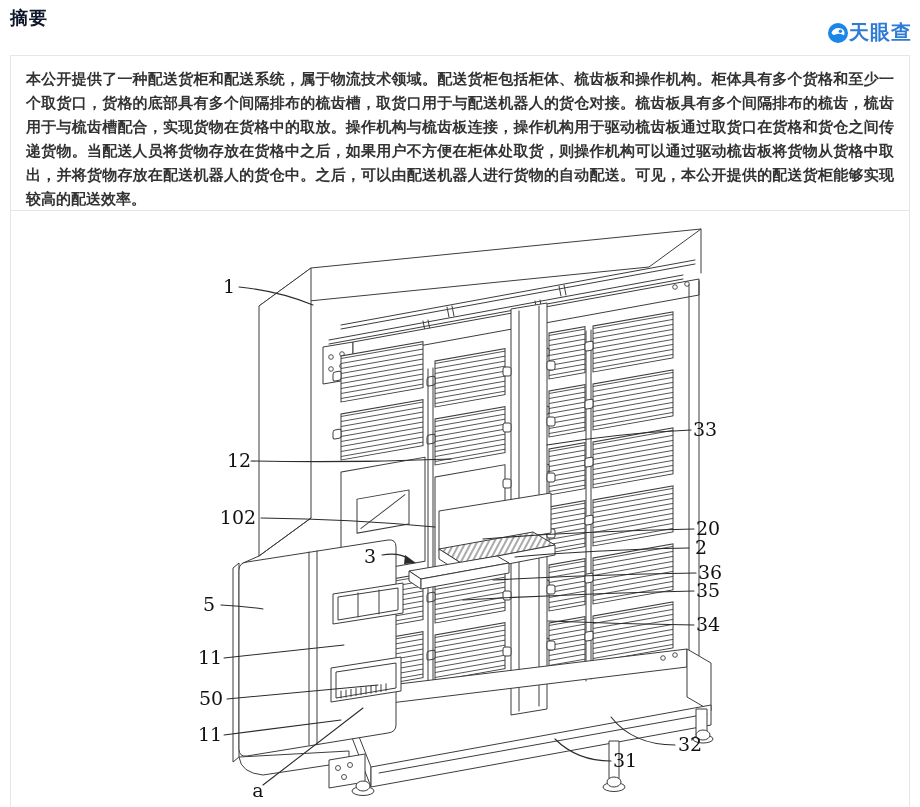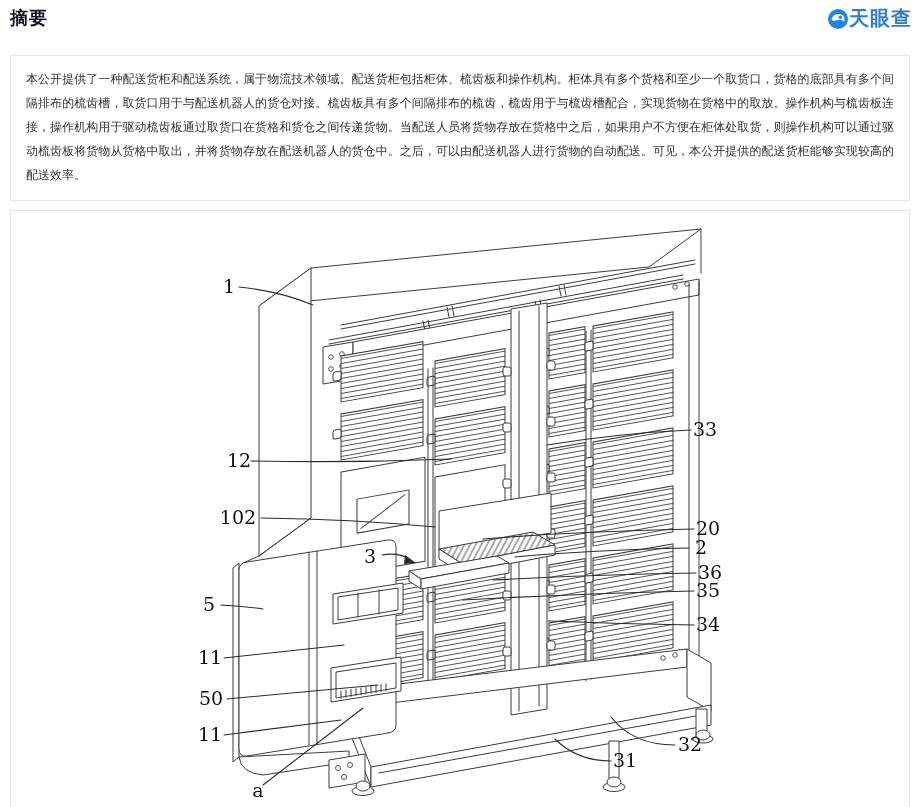"天眼查" .brand { top: 5px -> 19px }
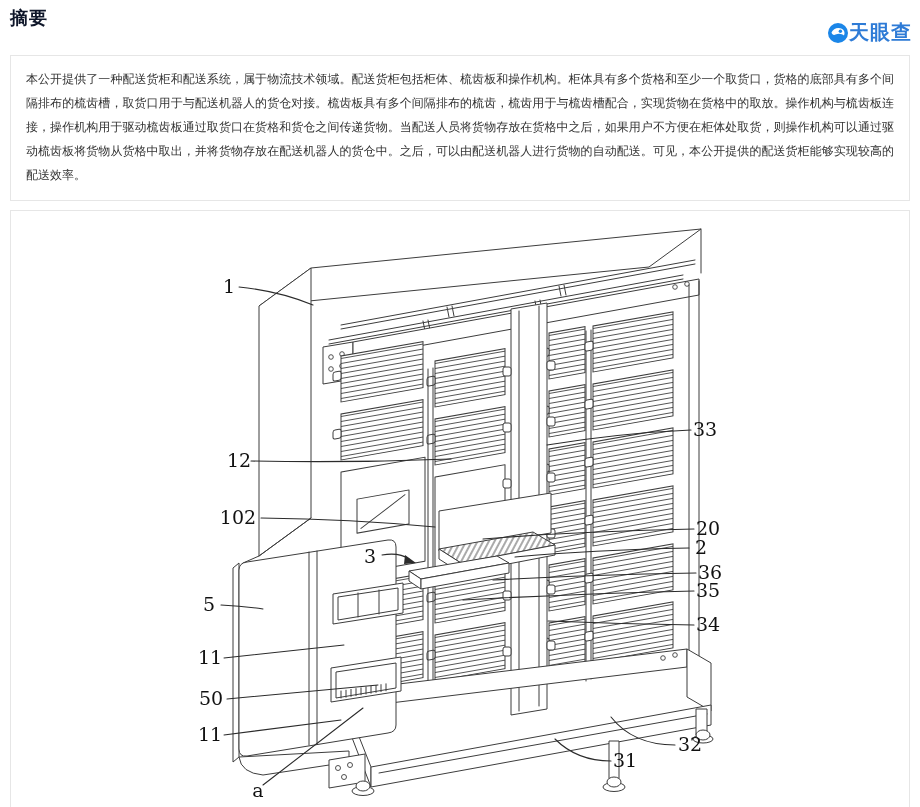"本公开提供了一种配送货柜和配送系统，属于物流技术领域。配送货柜包括柜体、梳齿板和" .abstract-text { font-size: 12px -> 15px; font-weight: none -> bold }
